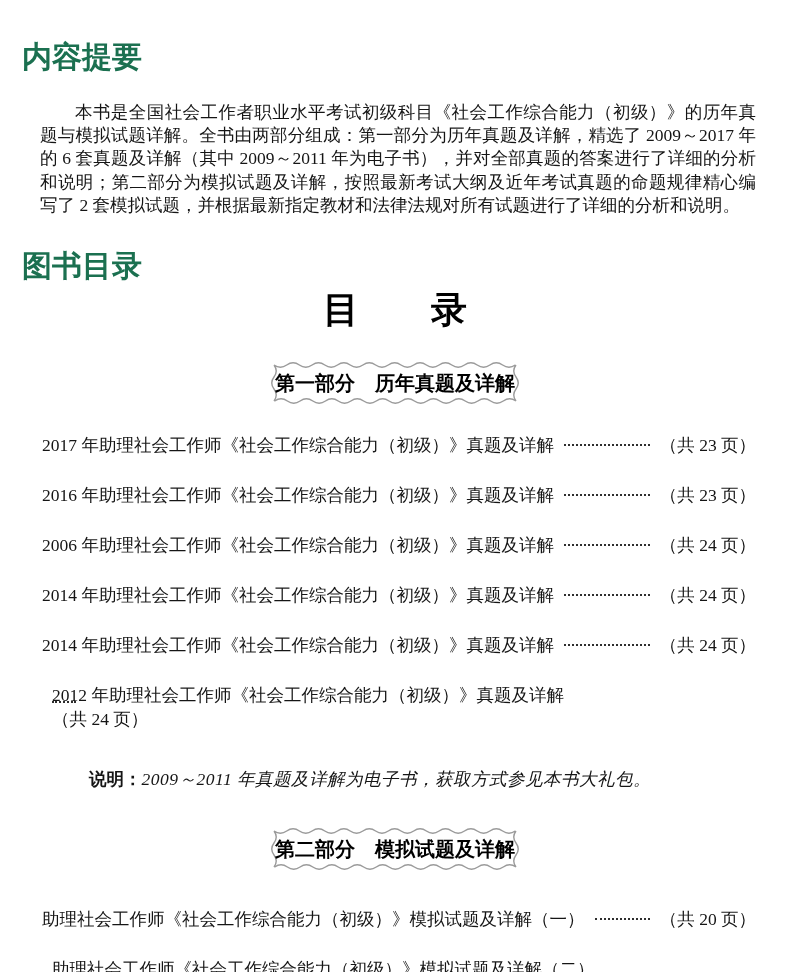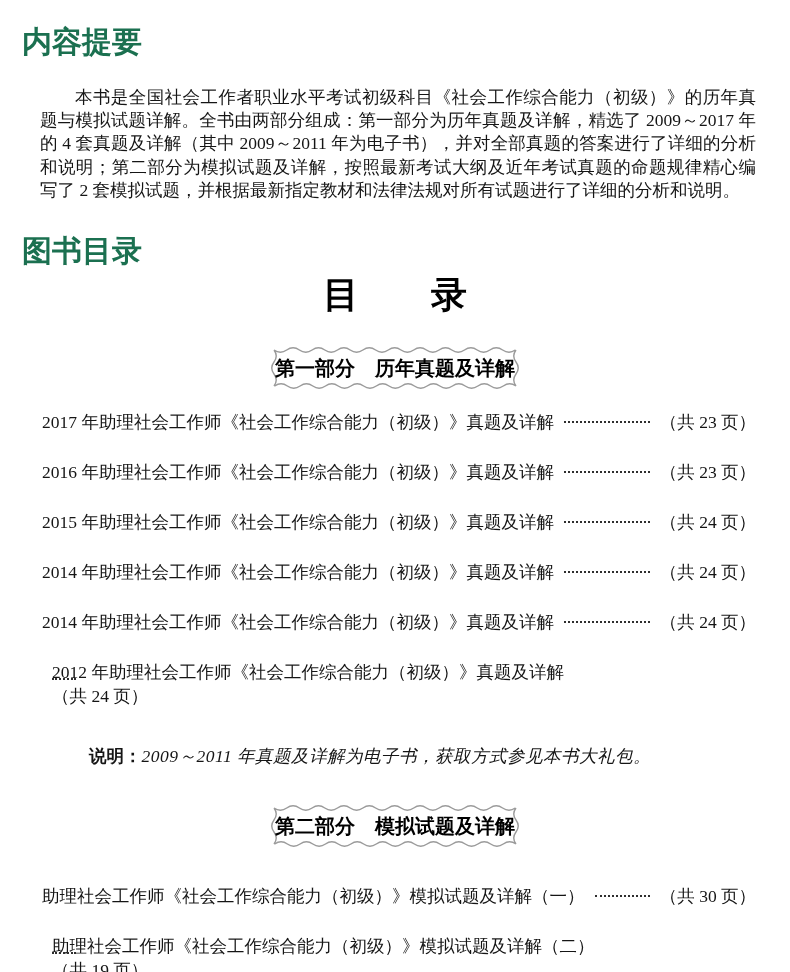"内容提要" h1.green-heading { padding-top: 25px -> 40px }
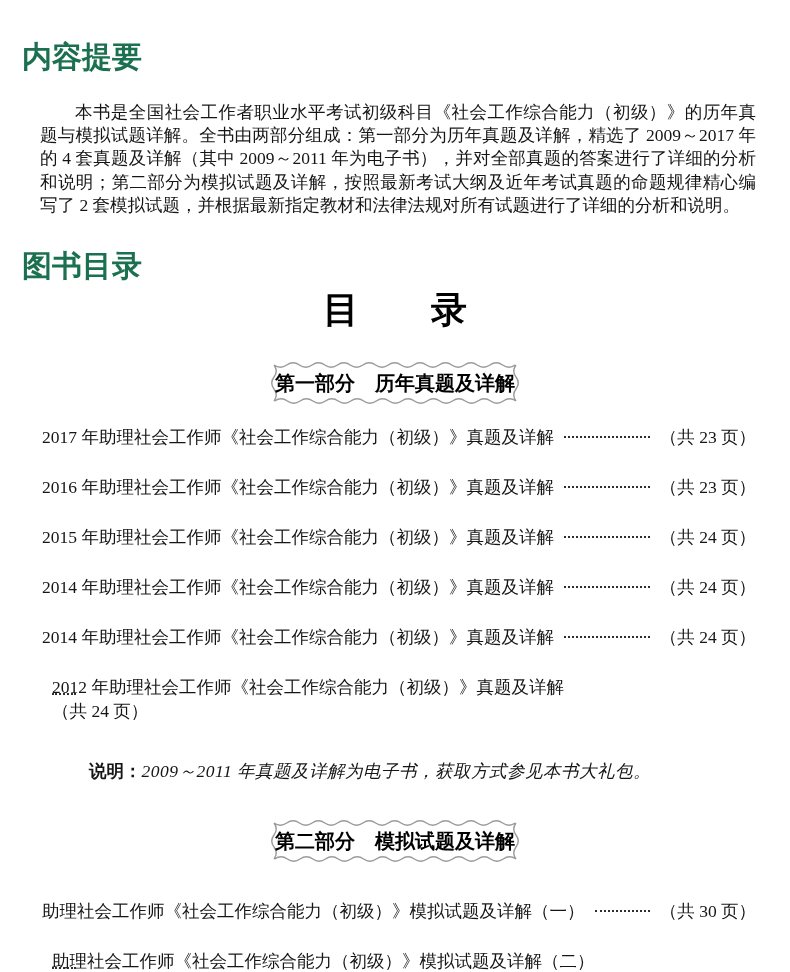"本书是全国社会工作者职业水平考试初级科目《社会工作综合能力（初级）》的历年真题与" p.summary-para { text: 4 -> 6 }
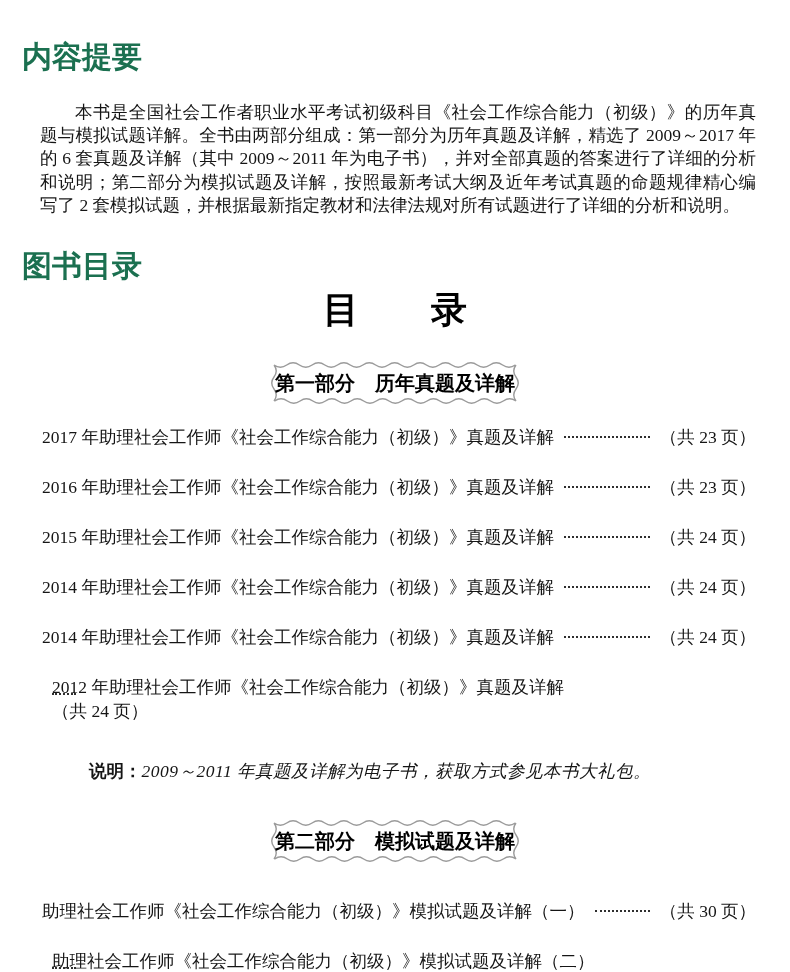"2017 年助理社会工作师《社会工作综合能力（初级）》真题及详解" .toc-list { margin: 20px 34px 0 42px -> 28px 34px 0 42px }
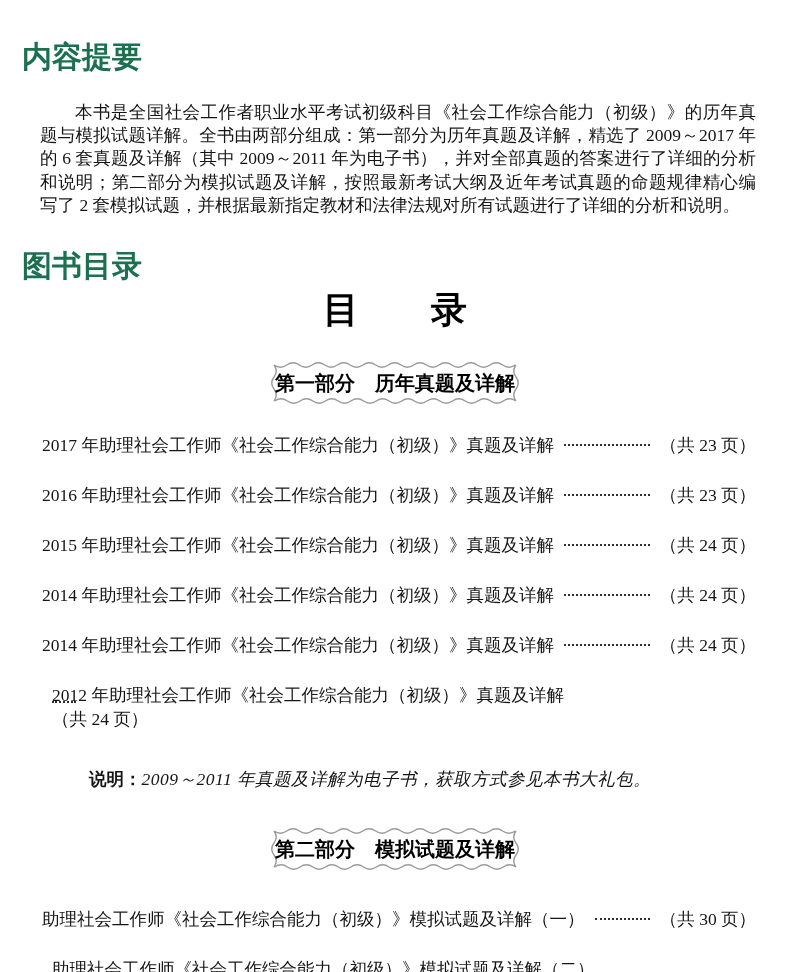"2015 年助理社会工作师《社会工作综合能力（初级）》真题及详解" span.toc-item-title { text: 2015 -> 2006 }
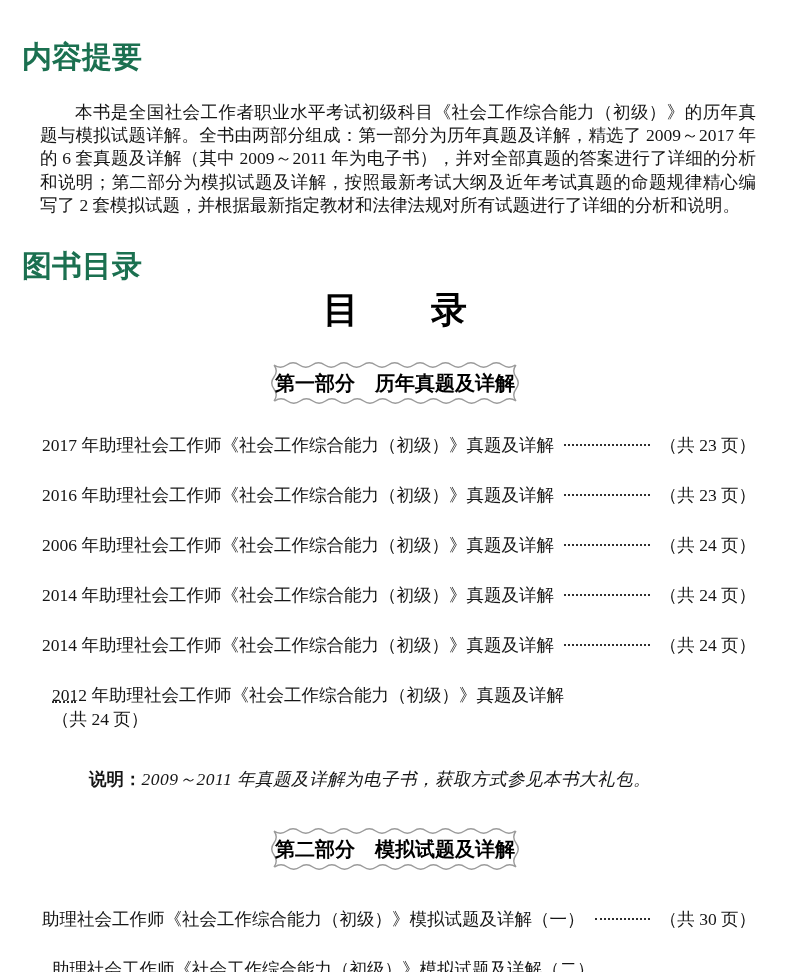"（共 30 页）" span.page-count { text: 30 -> 20 }
